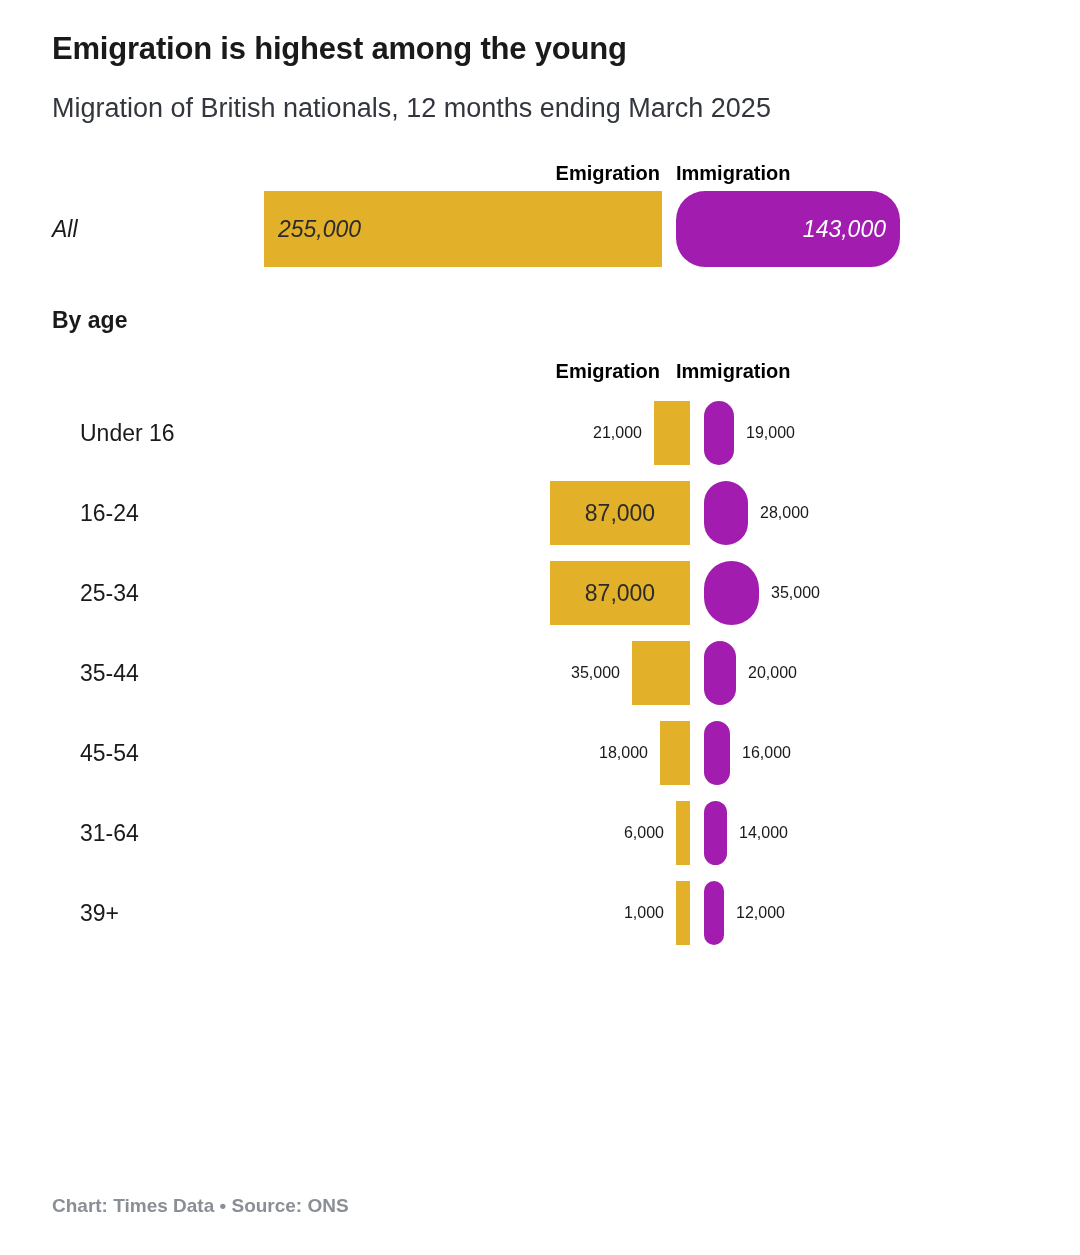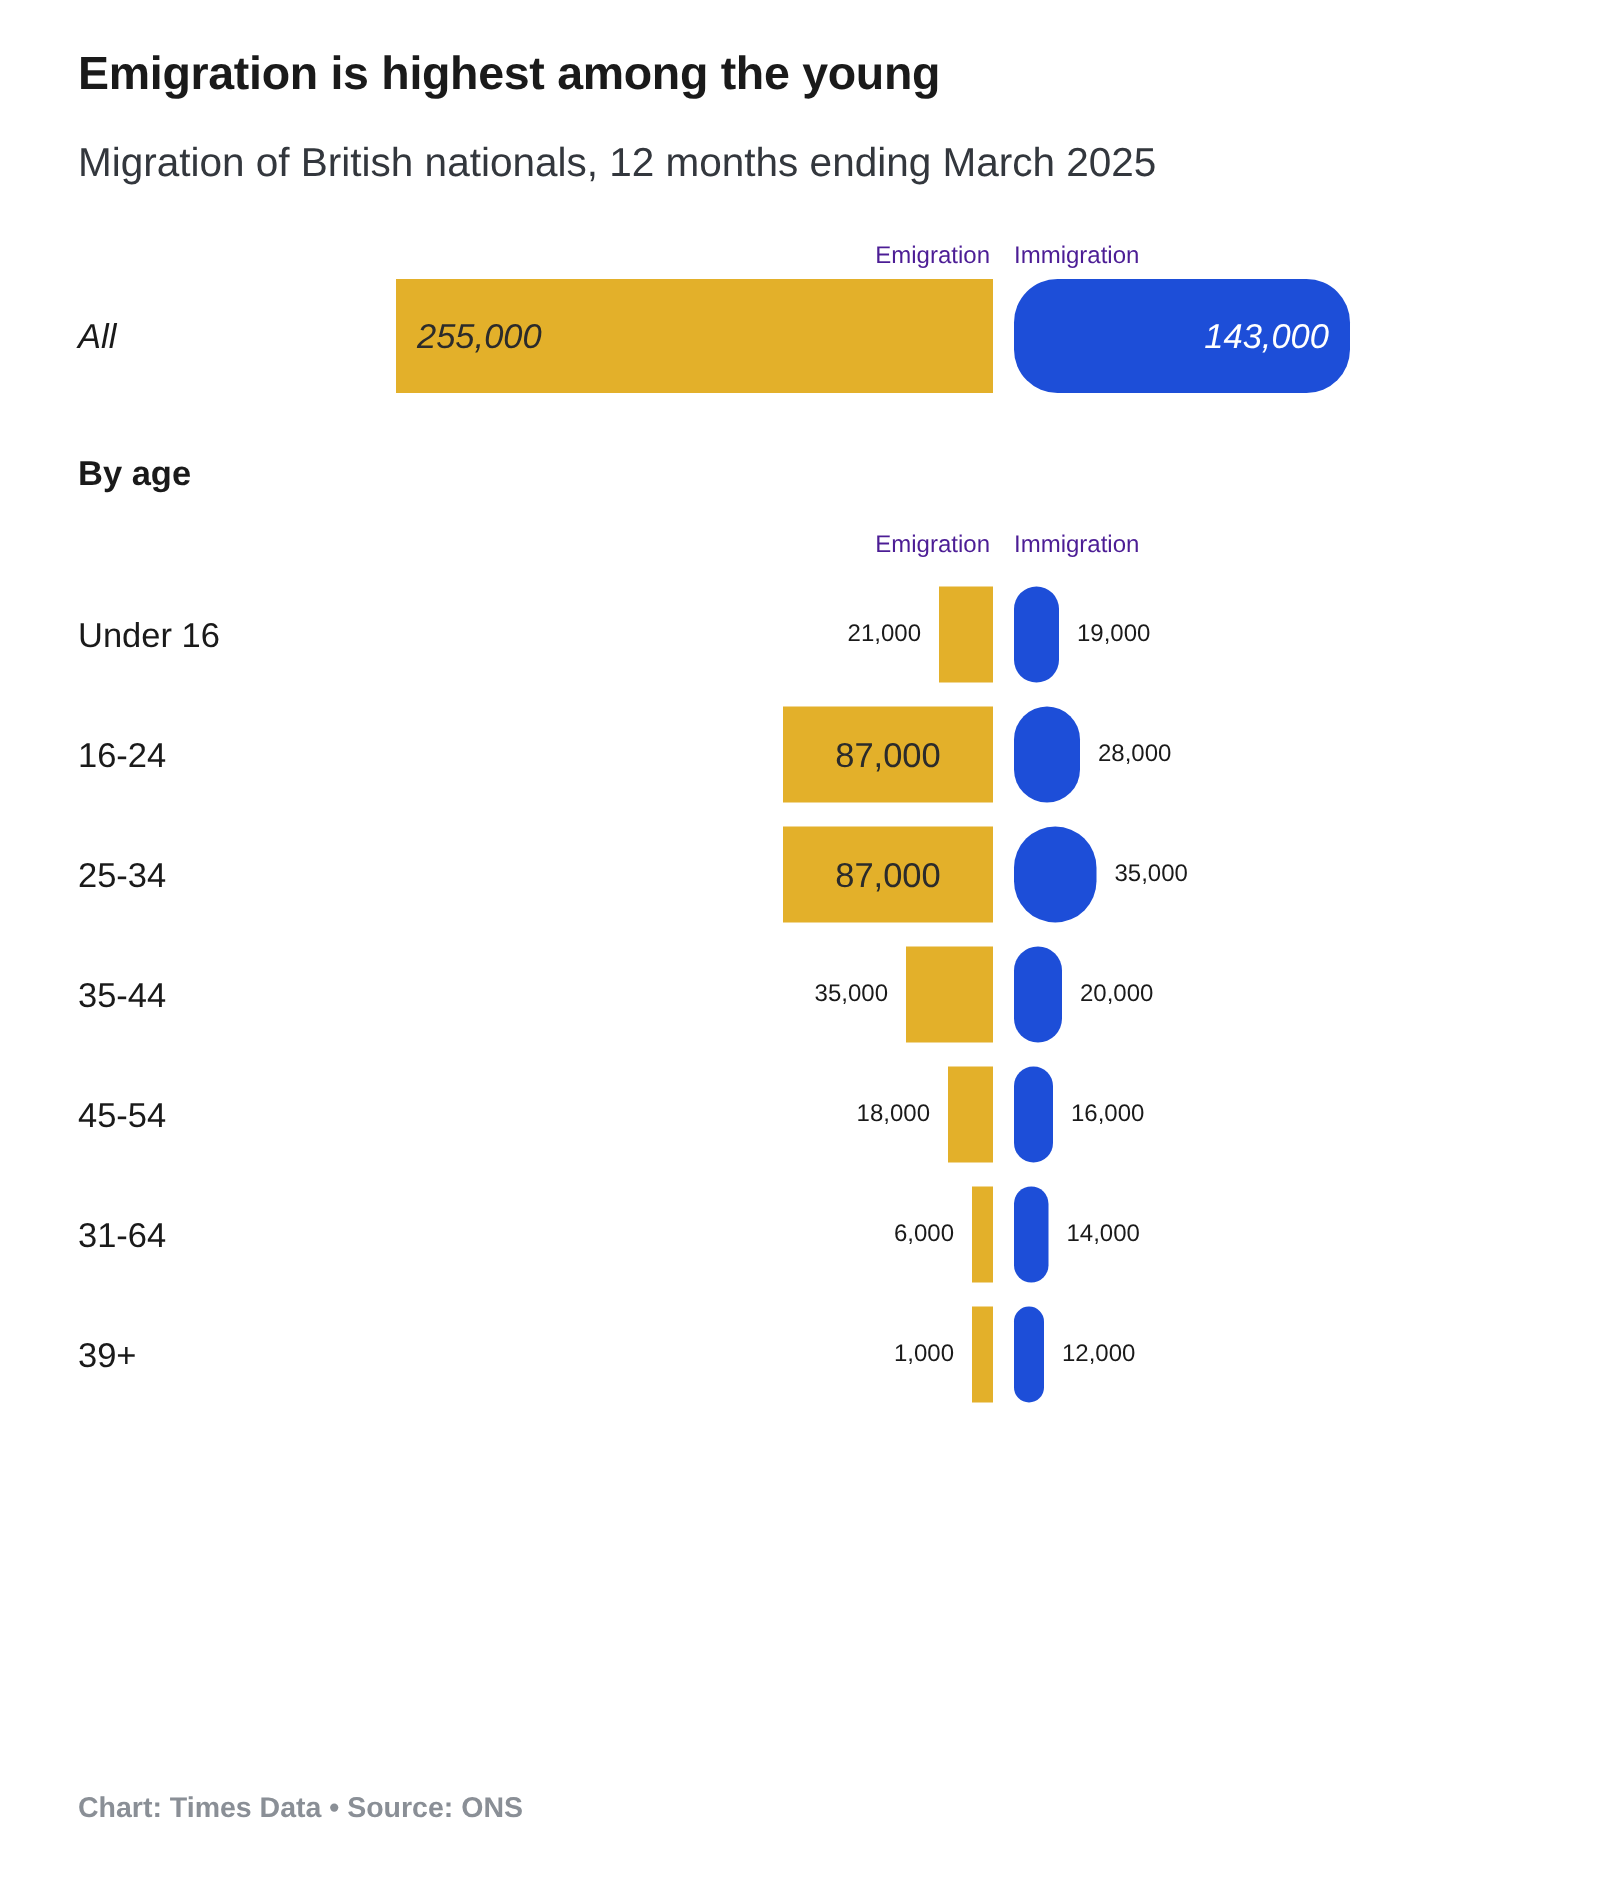"Emigration" .col-head { color: #4c1d95 -> #000000; font-size: 16px -> 20px; font-weight: none -> bold }
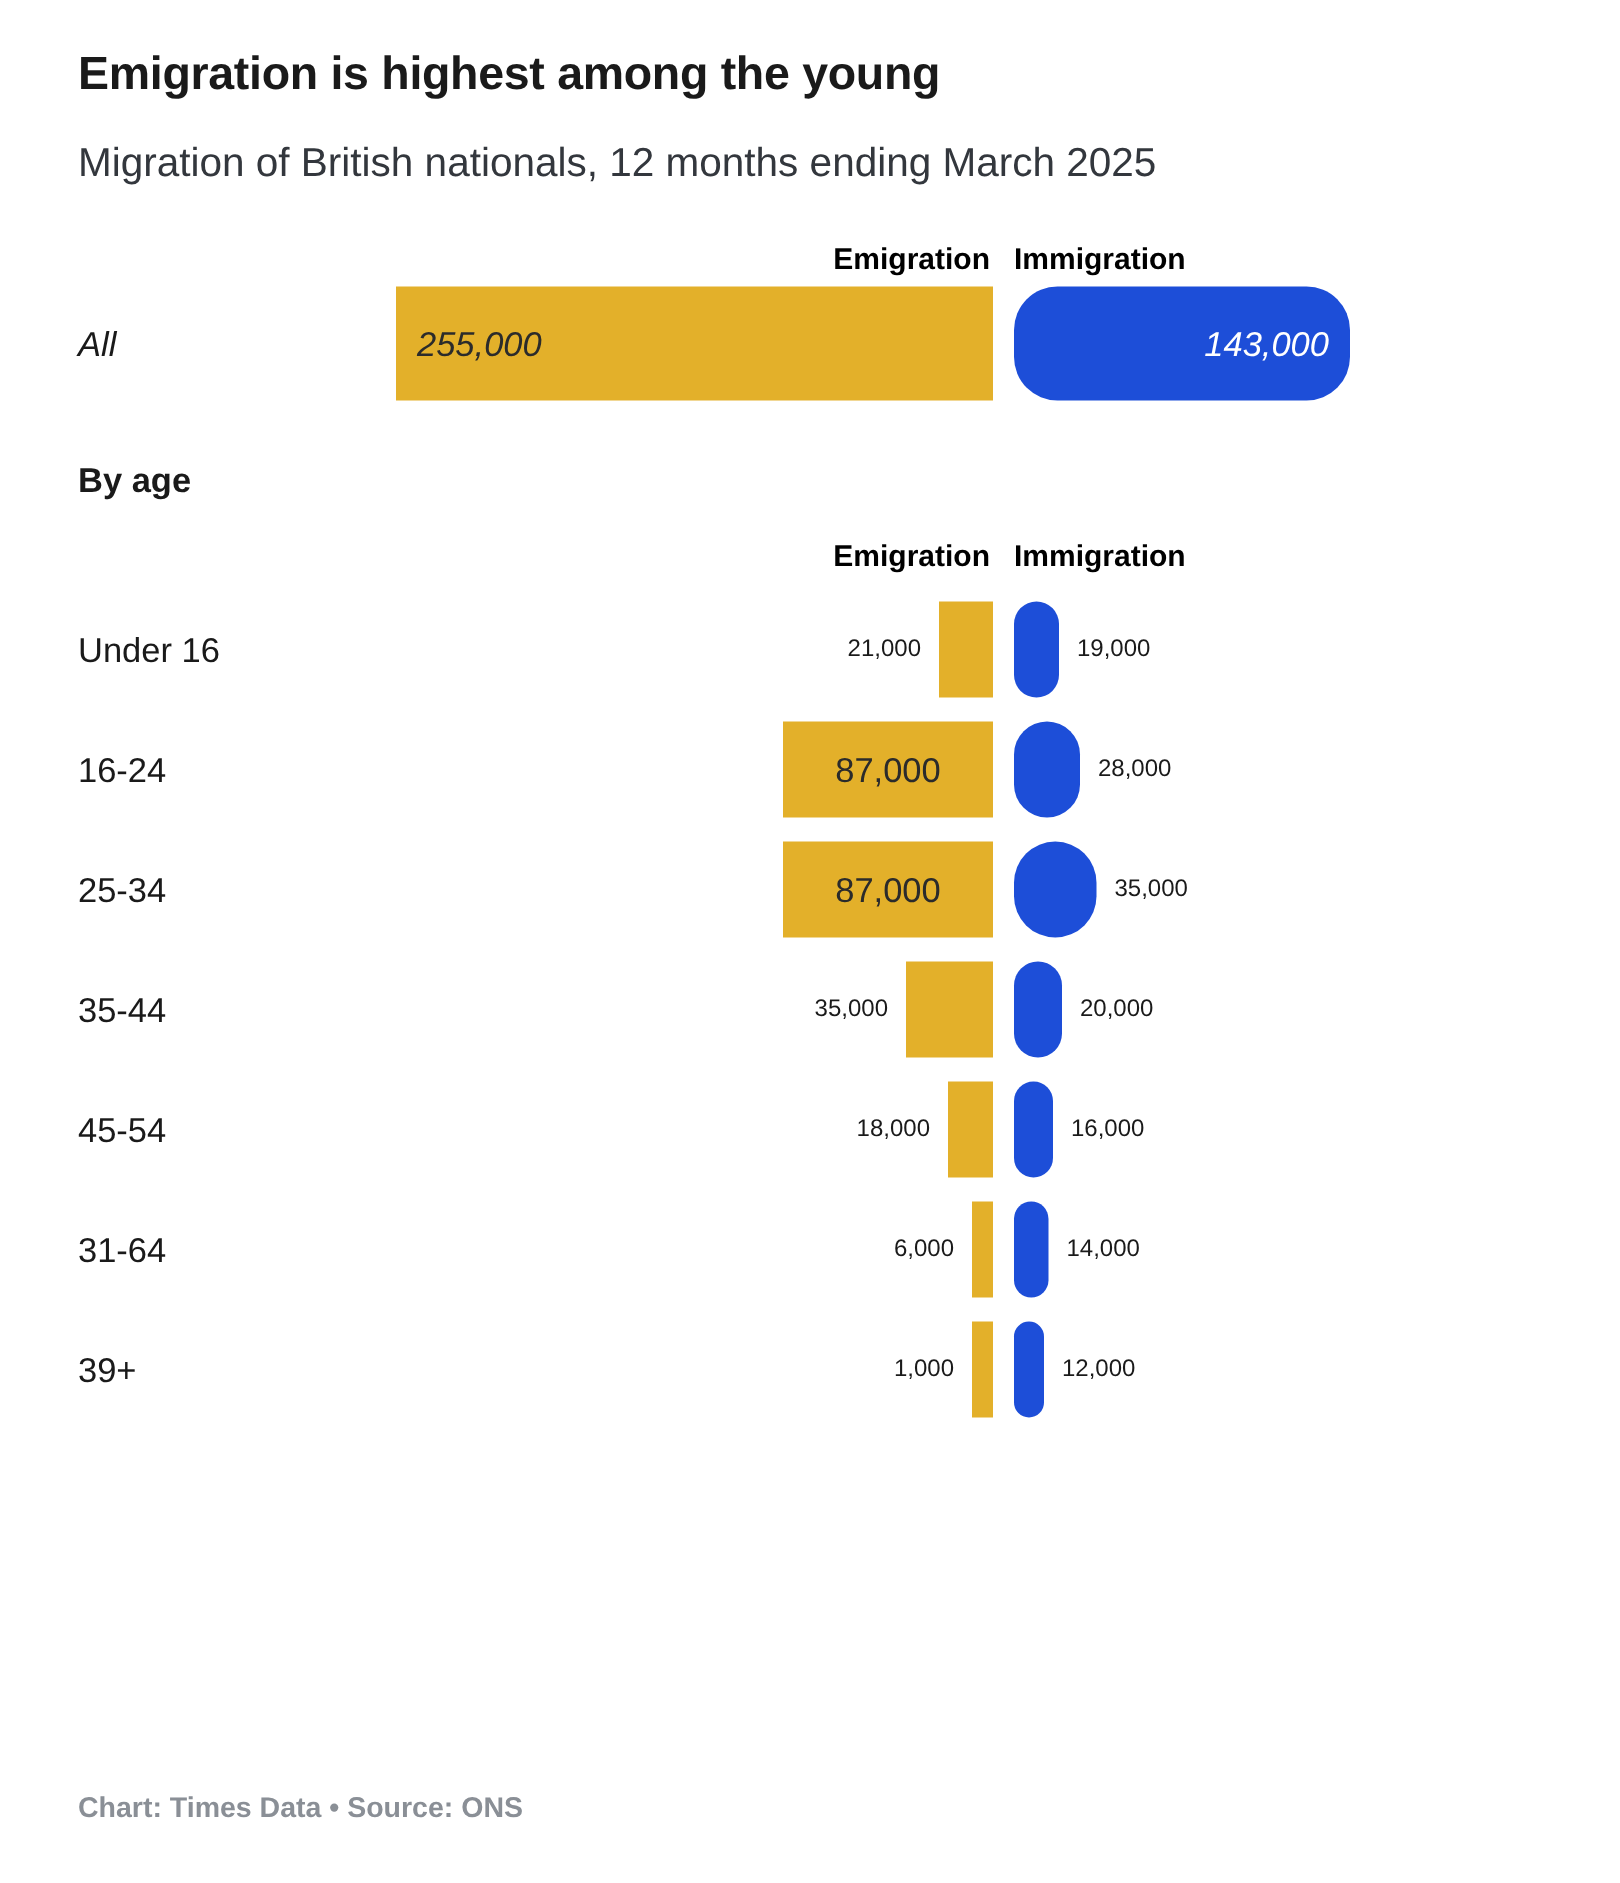"143,000" .bar-imm { background: #1d4ed8 -> #a21caf }
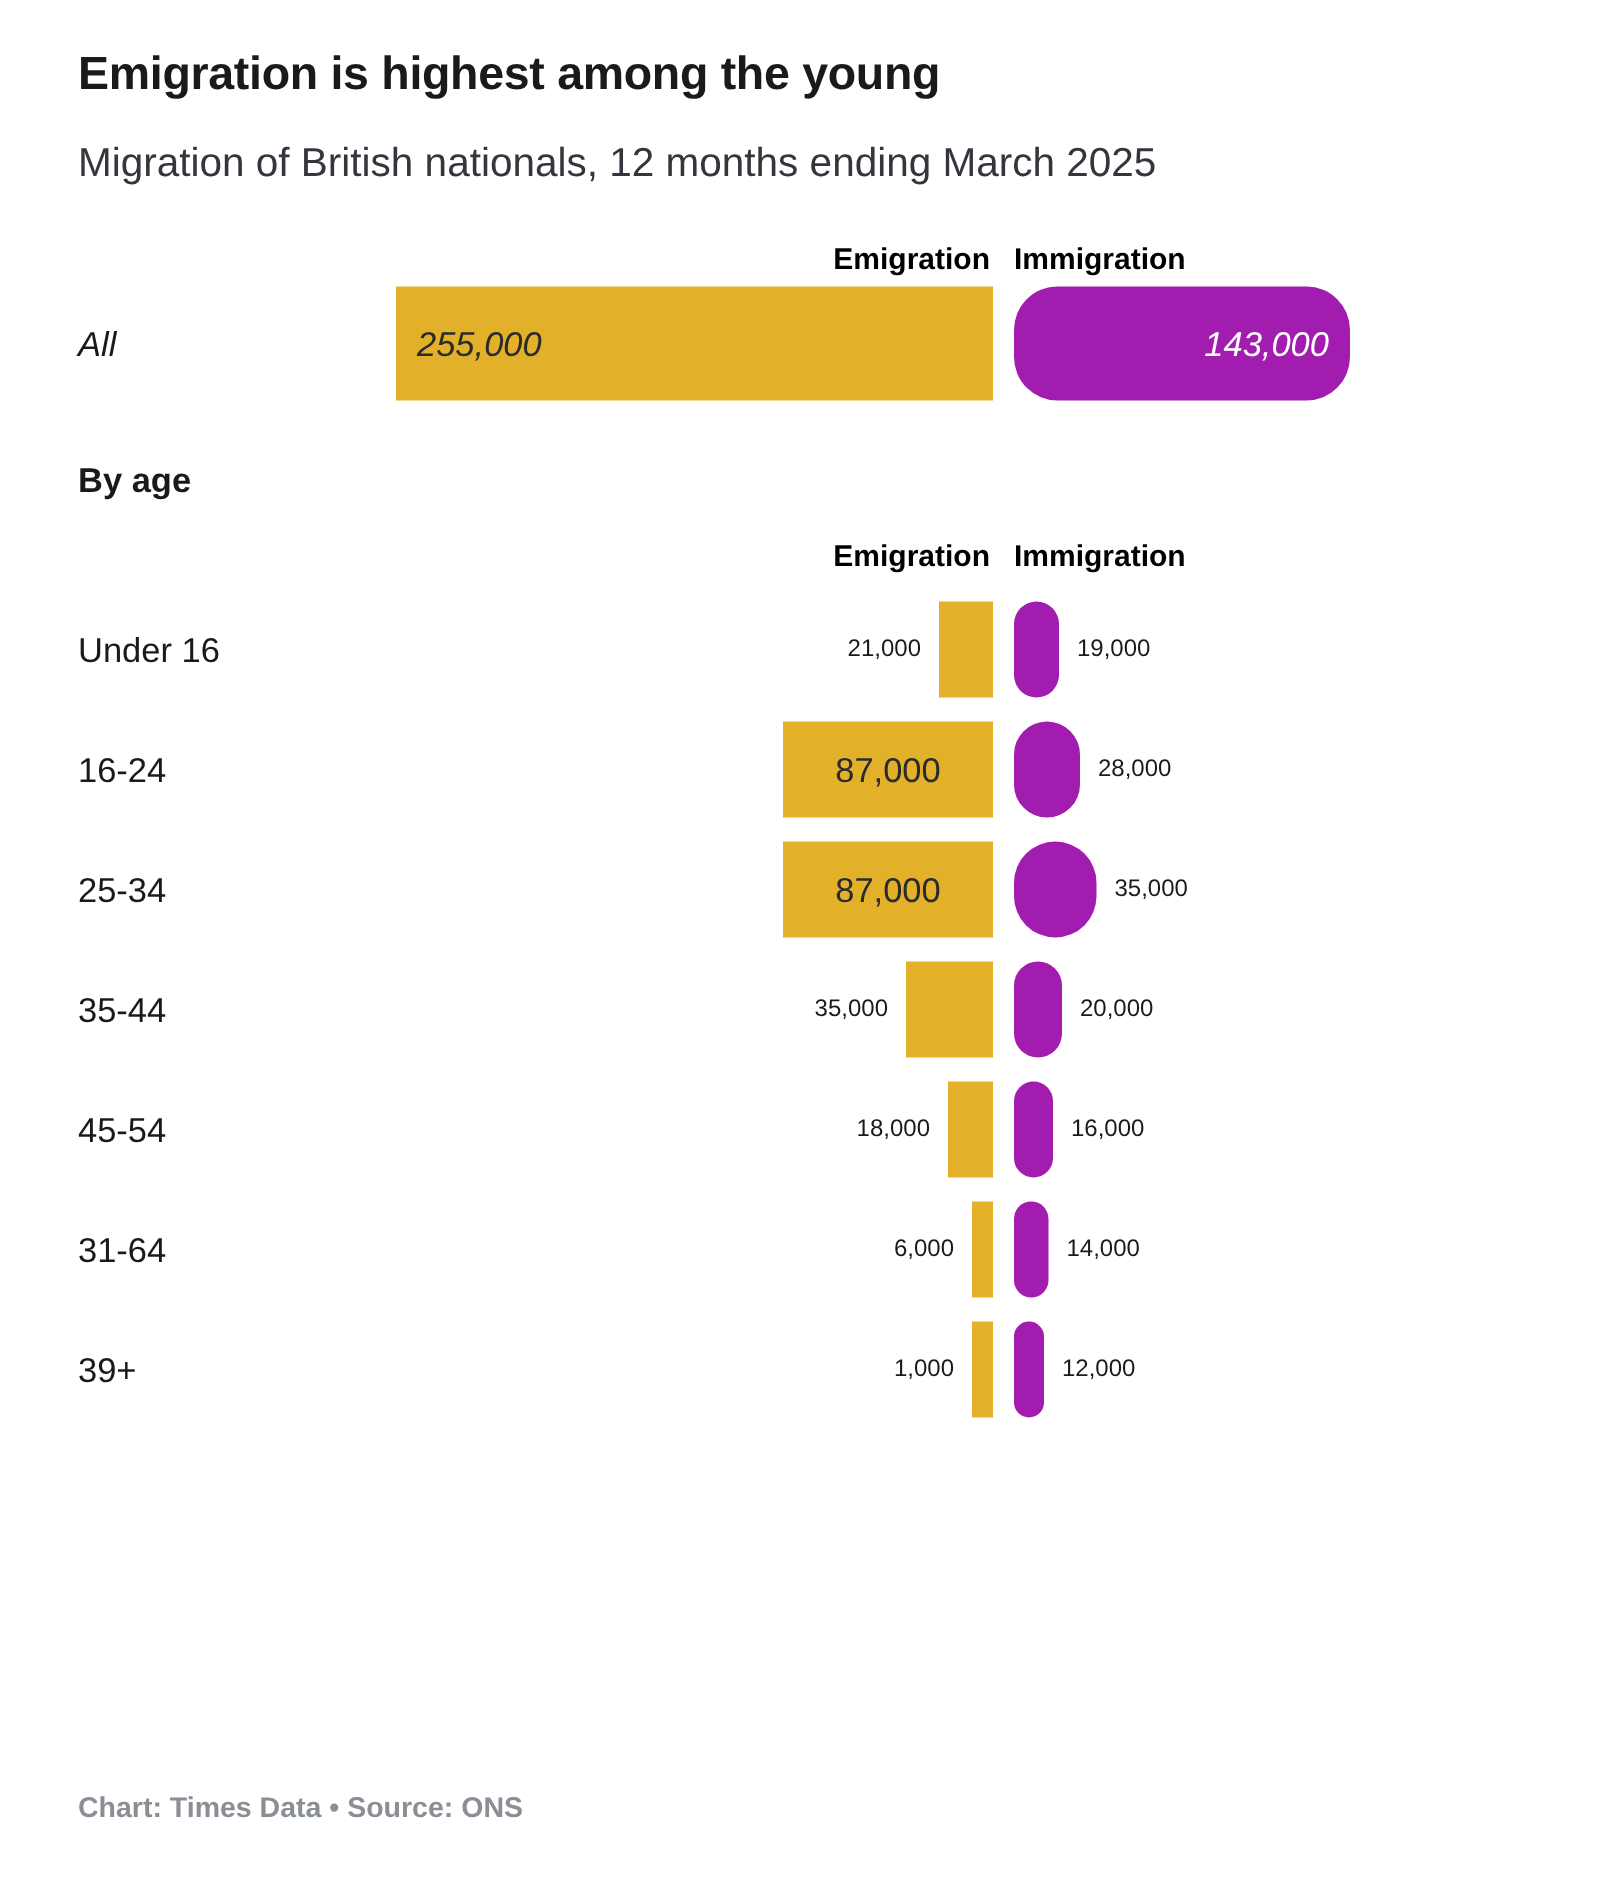"Under 16" .age-row { margin-left: none -> 28px }
